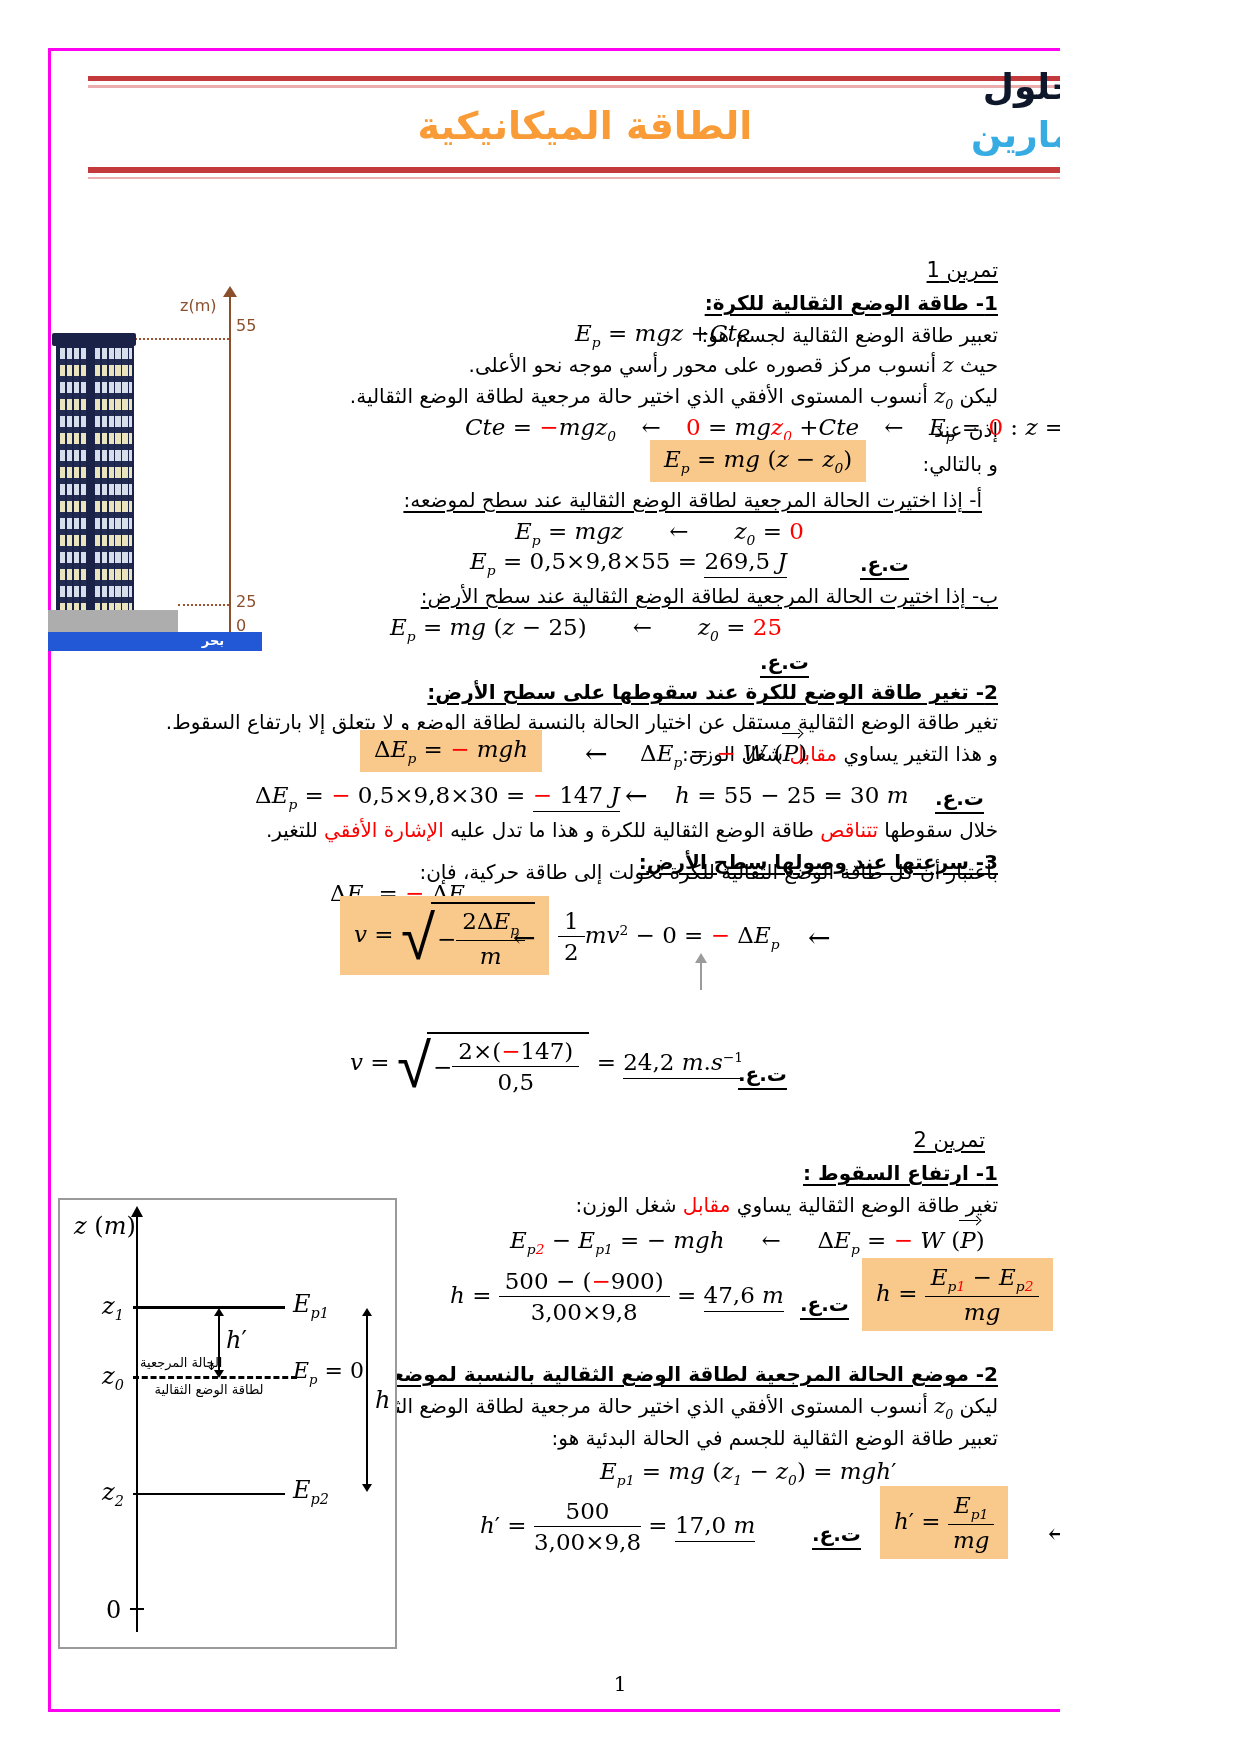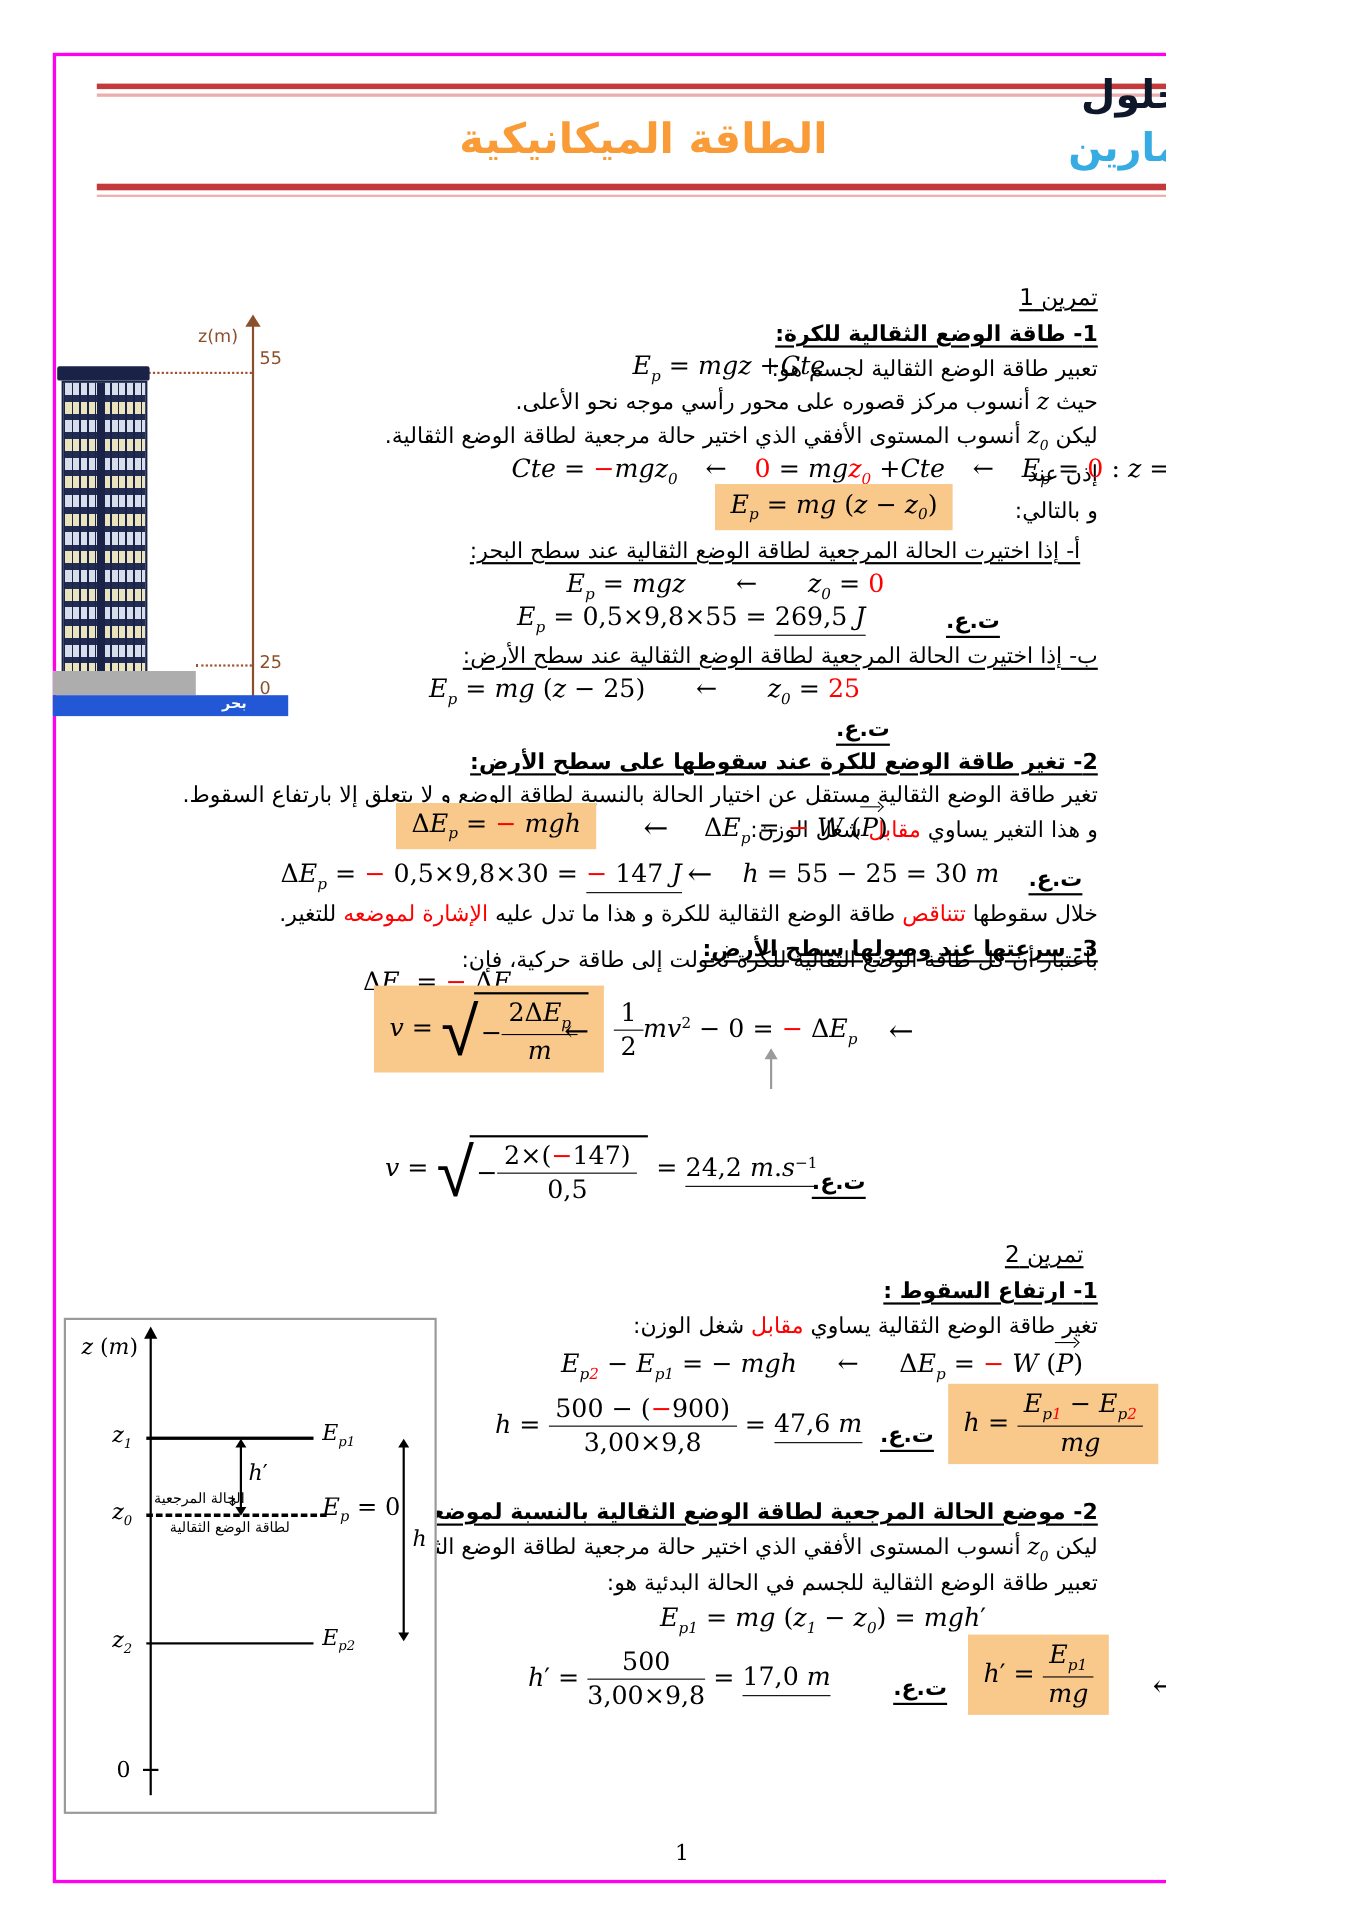"أ- إذا اختيرت الحالة المرجعية" div.aline { text: البحر -> لموضعه }
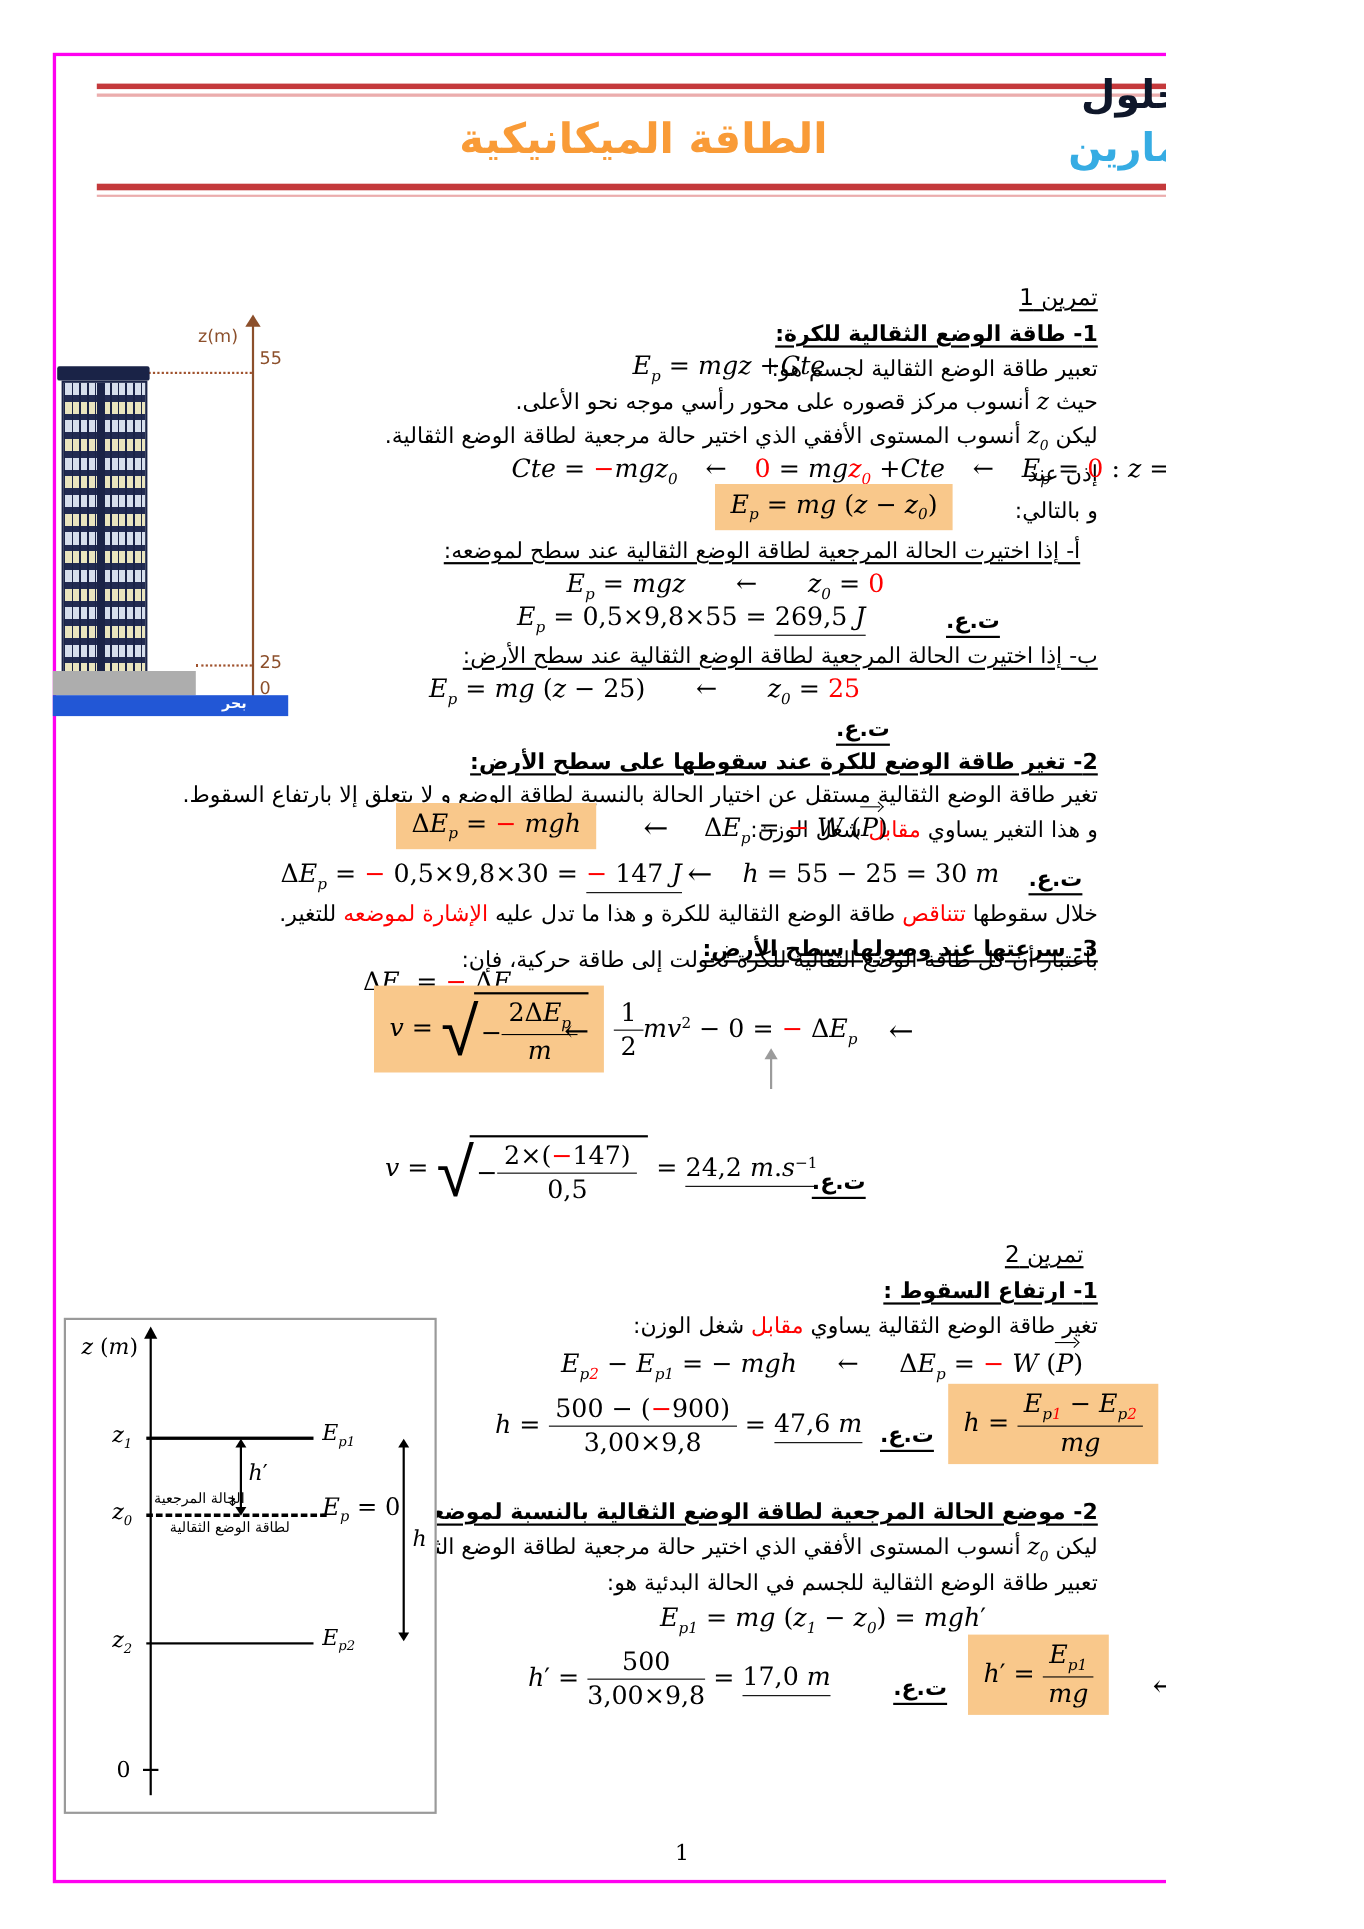"الإشارة لموضعه" span.at { text: لموضعه -> الأفقي }
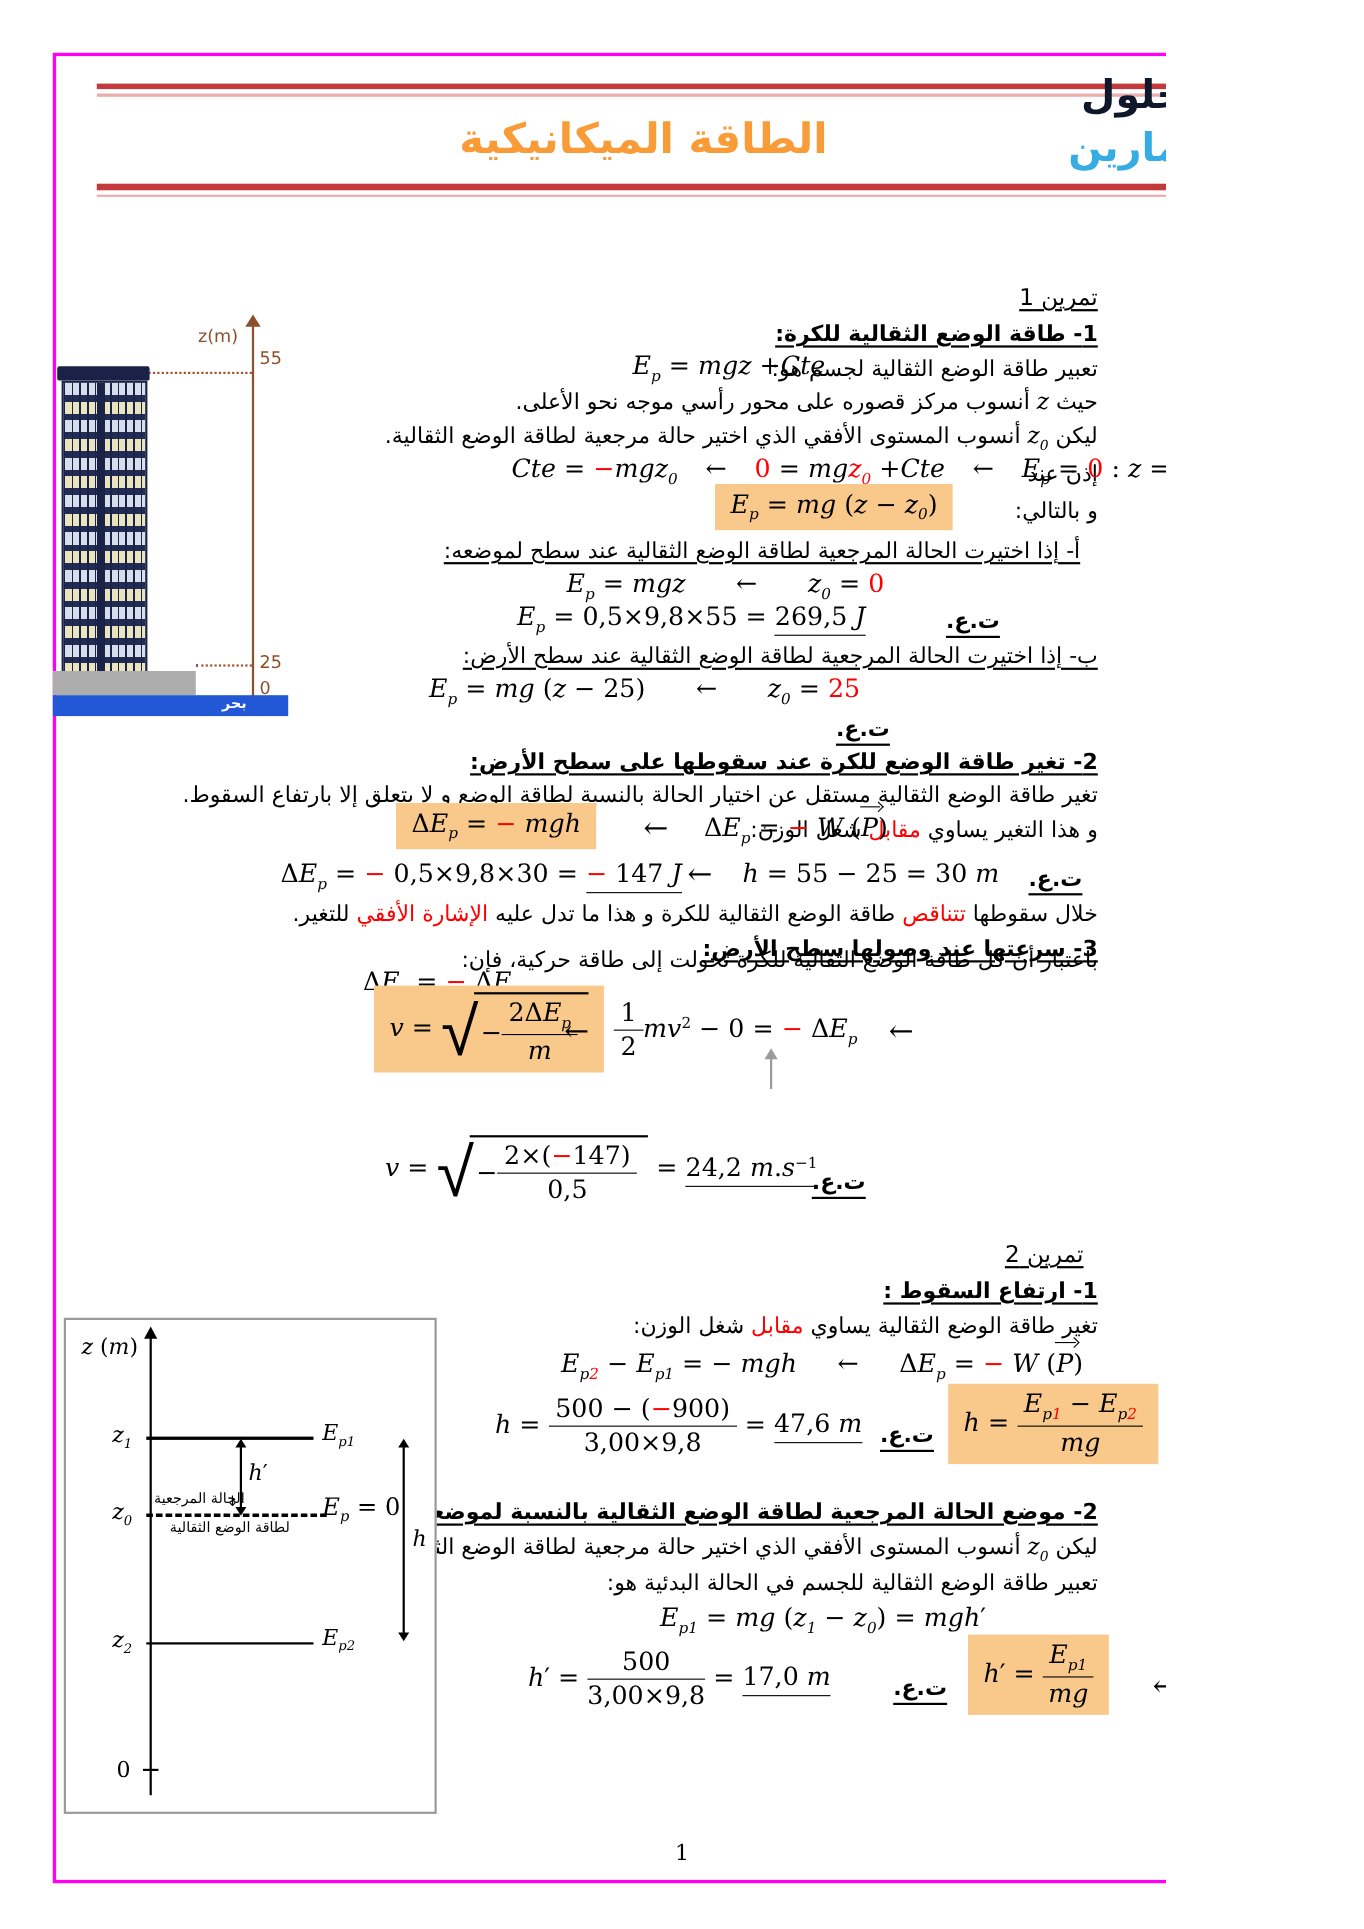"z (m)" .dmath { font-size: 20px -> 24px }
